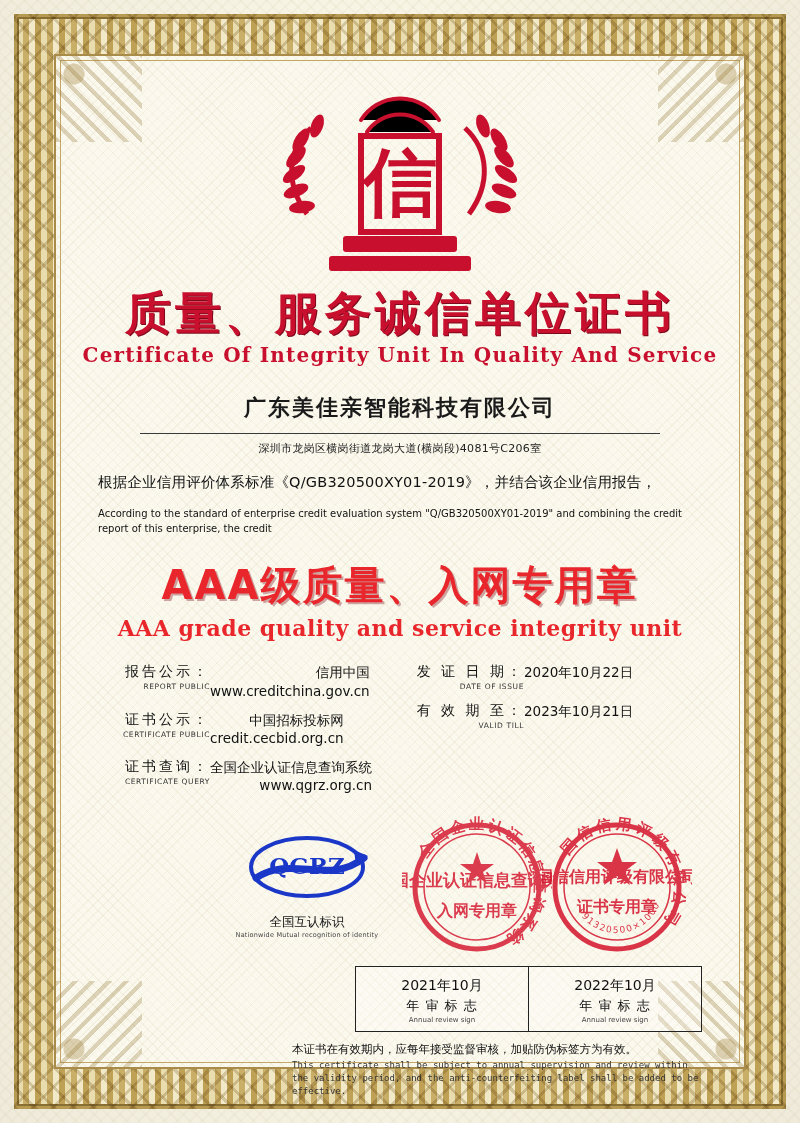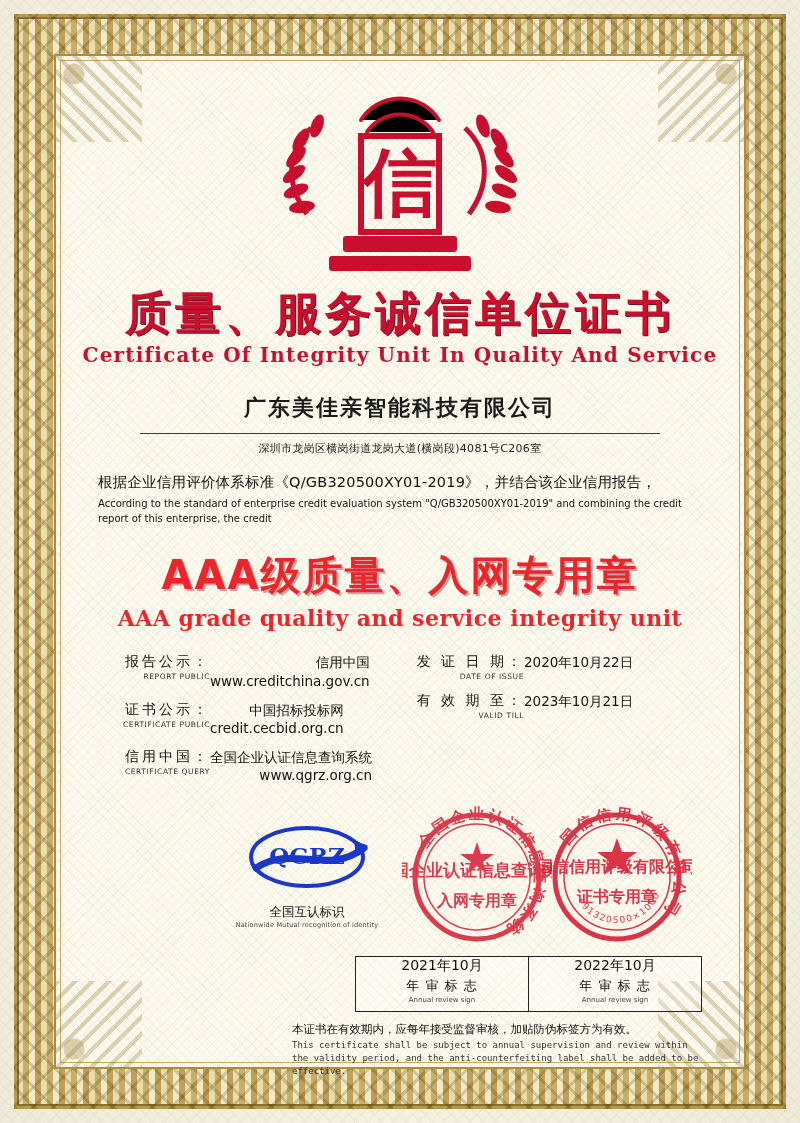"According to the standard of" .para .en { margin-top: 4px -> 14px }
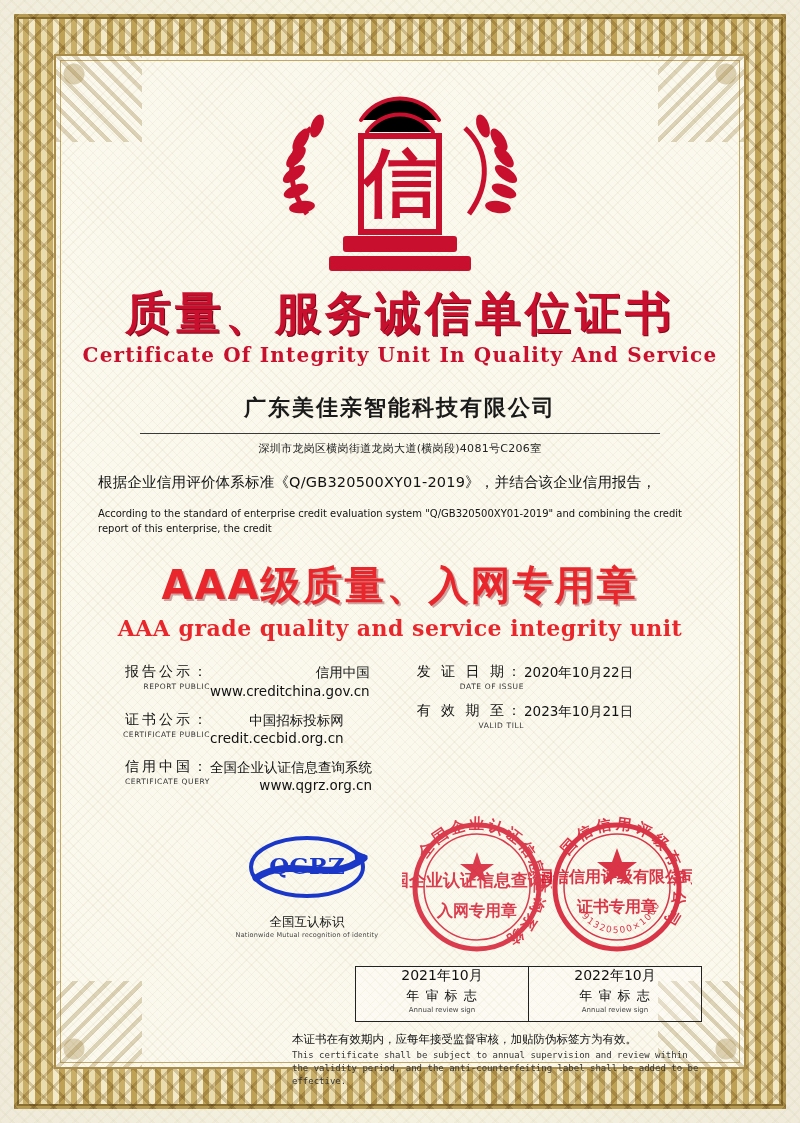"信用中国：" div.l-cn { text: 信用中国 -> 证书查询 }
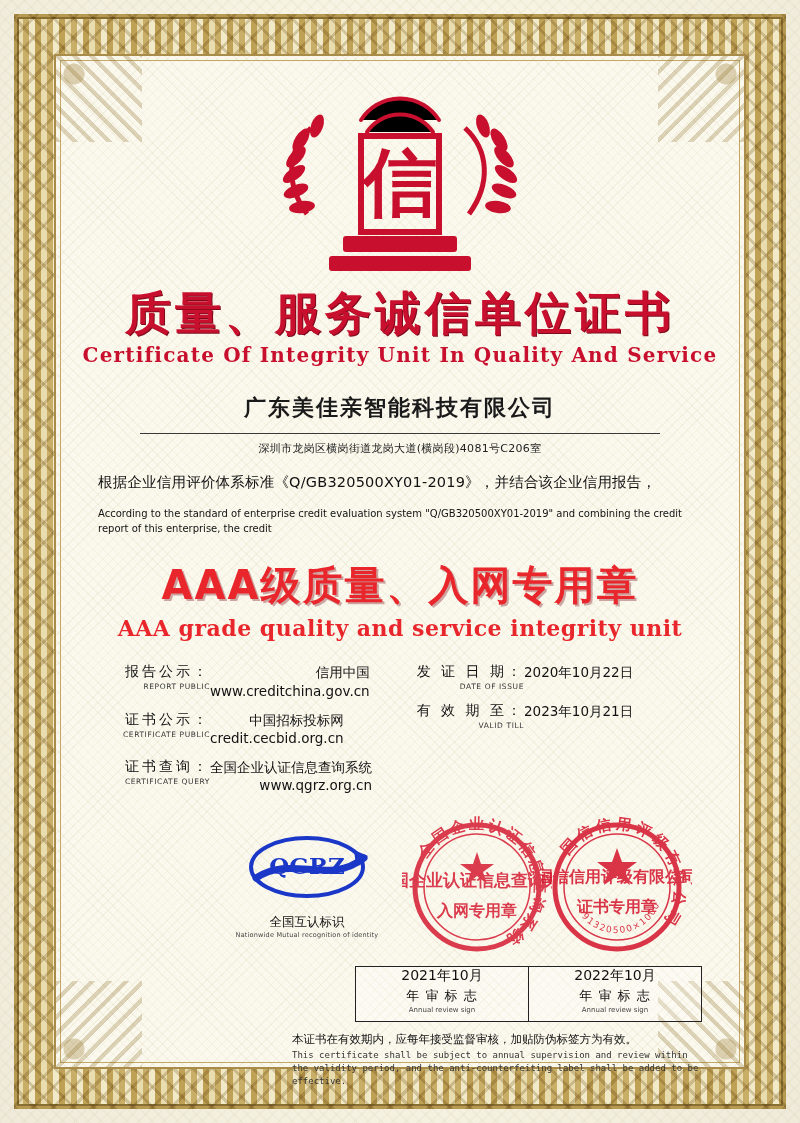"2021年10月" .ann-box { padding: 0 0 7px -> 10px 0 7px }
